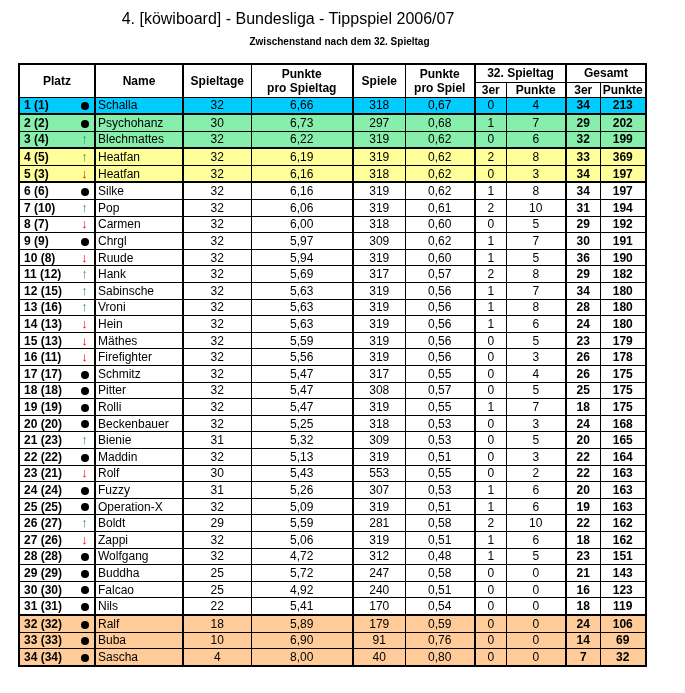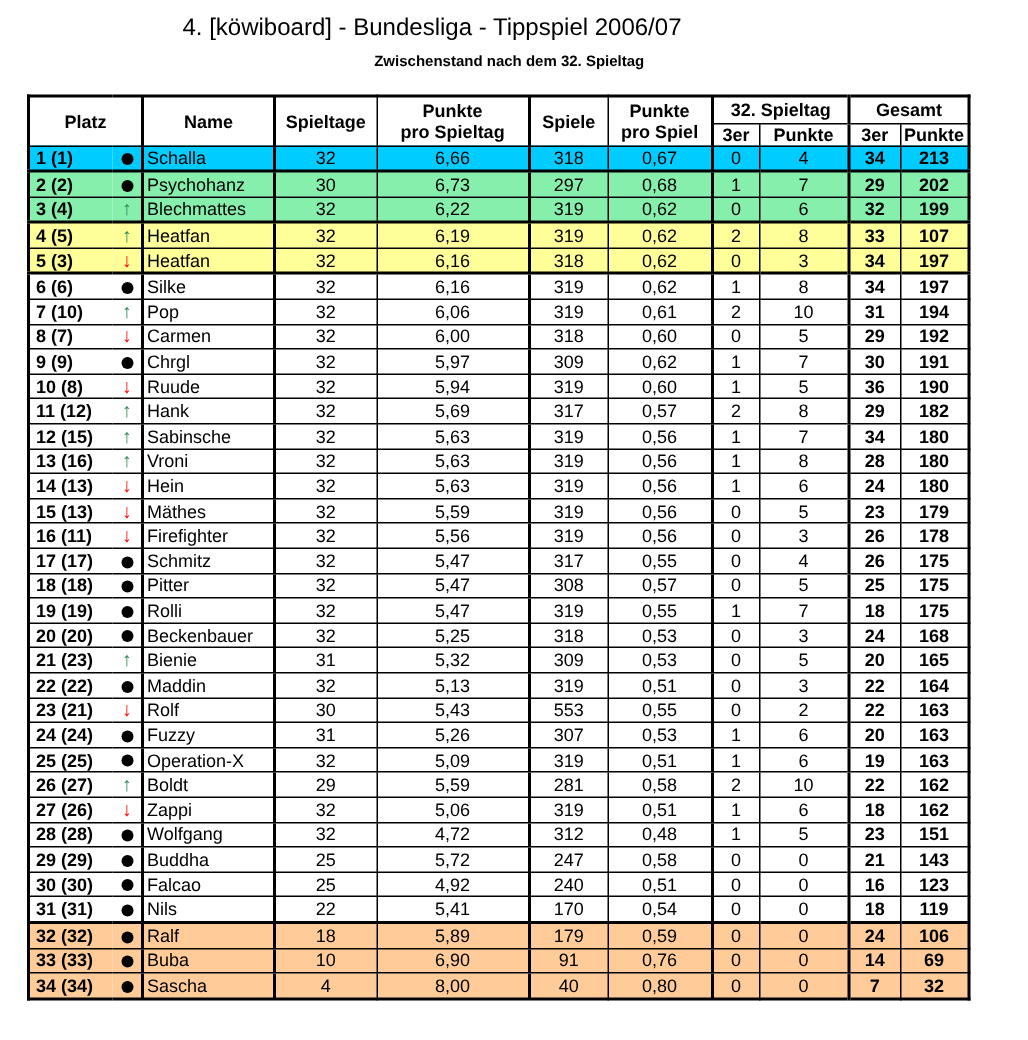"107" td.bold { text: 107 -> 369 }
